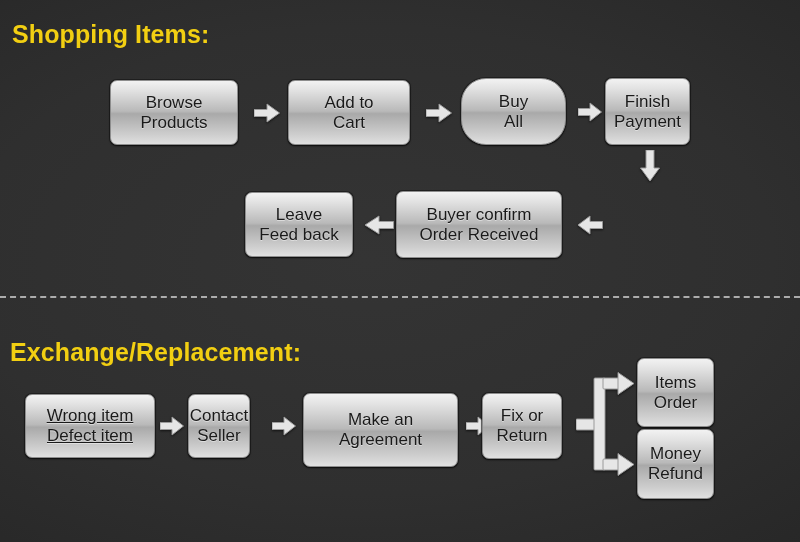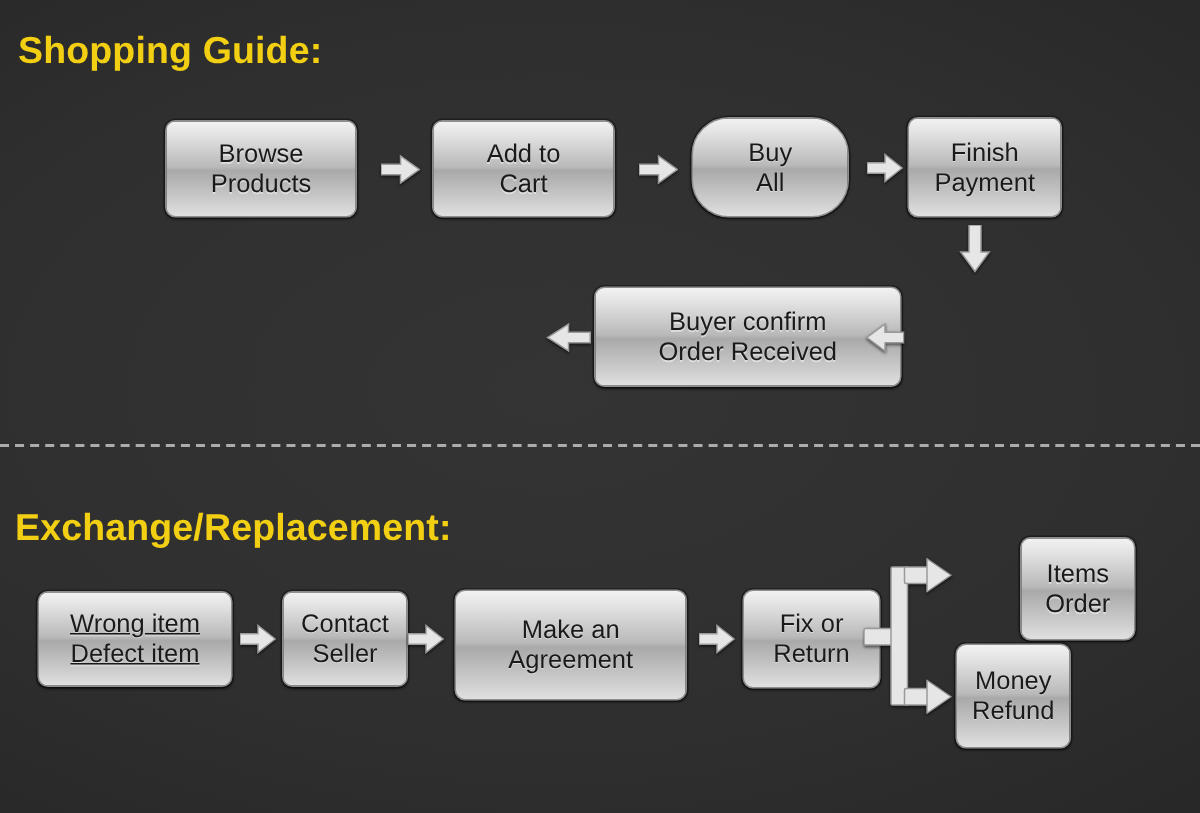"Shopping Guide:" div.section-title { text: Guide -> Items }
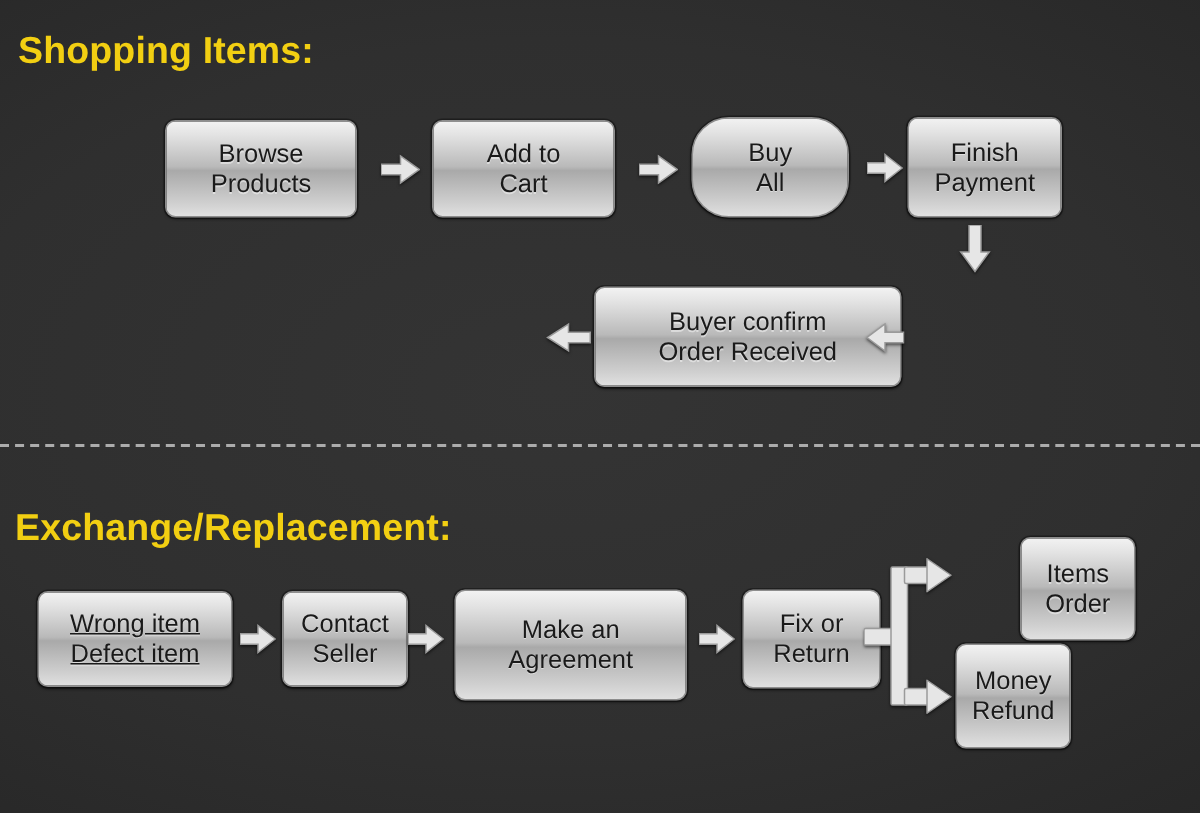"Finish" div.box { width: 103px -> 85px }
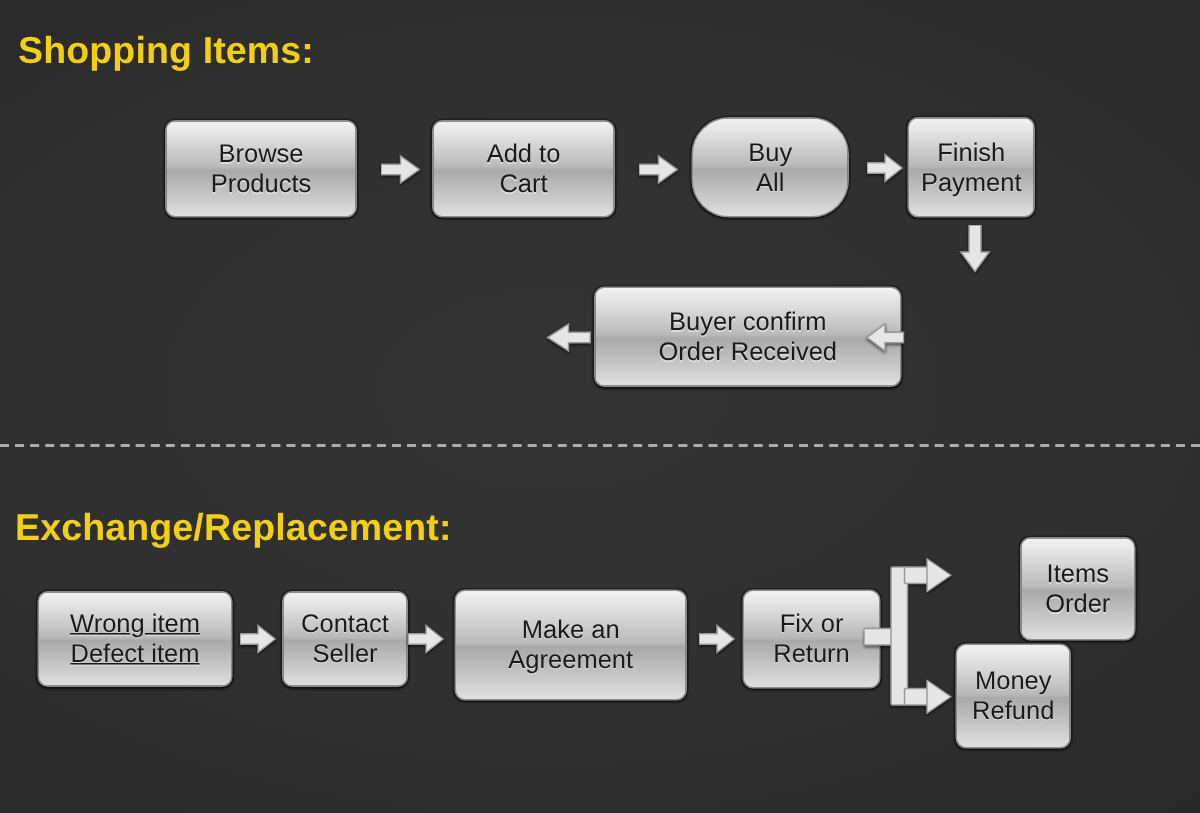"Leave" div.box { html: none -> <div> <span>Leave</span> <span>Feed back</span> </div> }
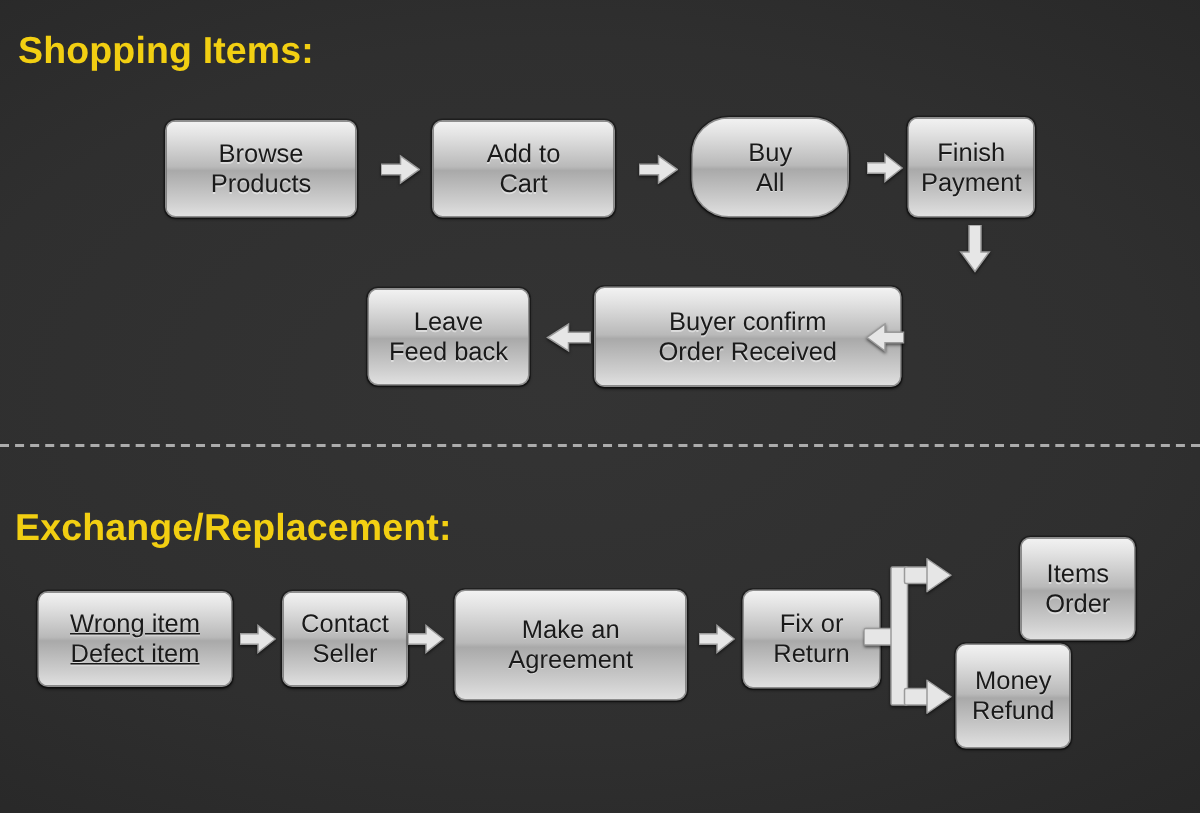"Buyer confirm" div.box { width: 205px -> 166px }
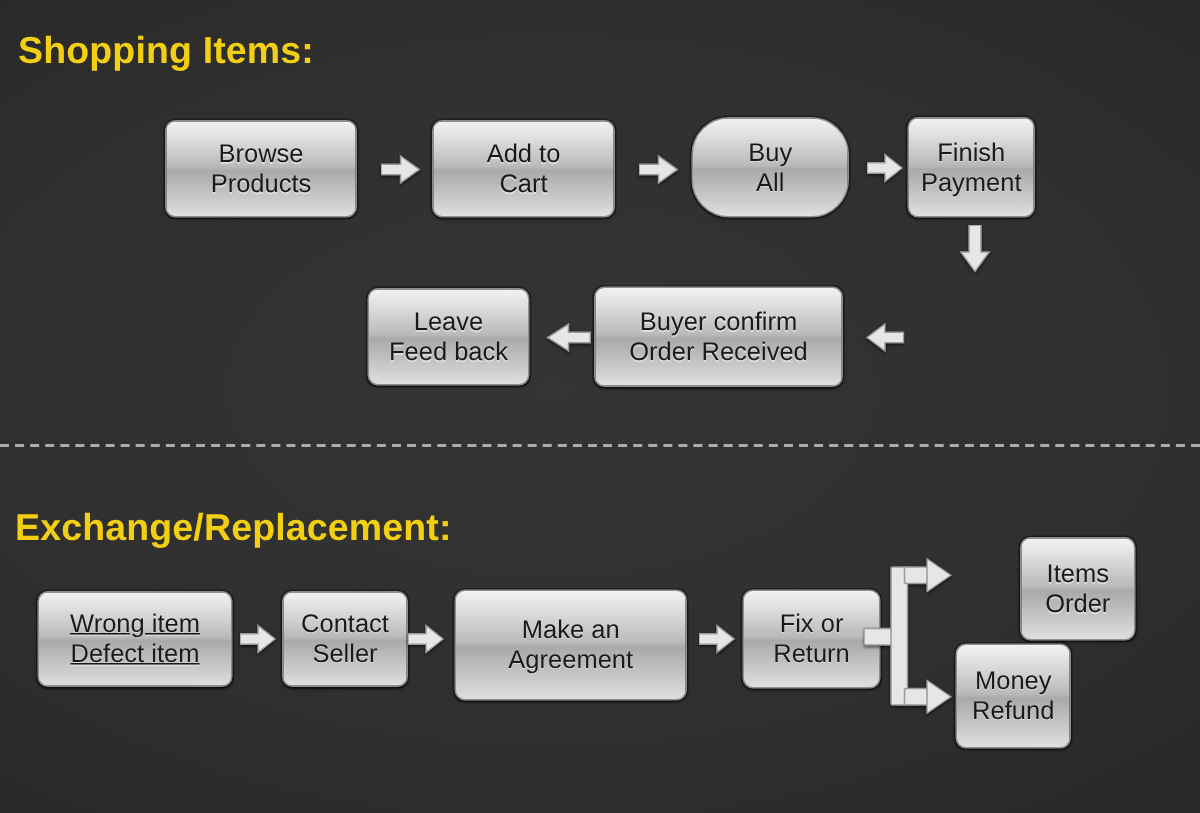"Items" div.box { margin-left: 43px -> none }
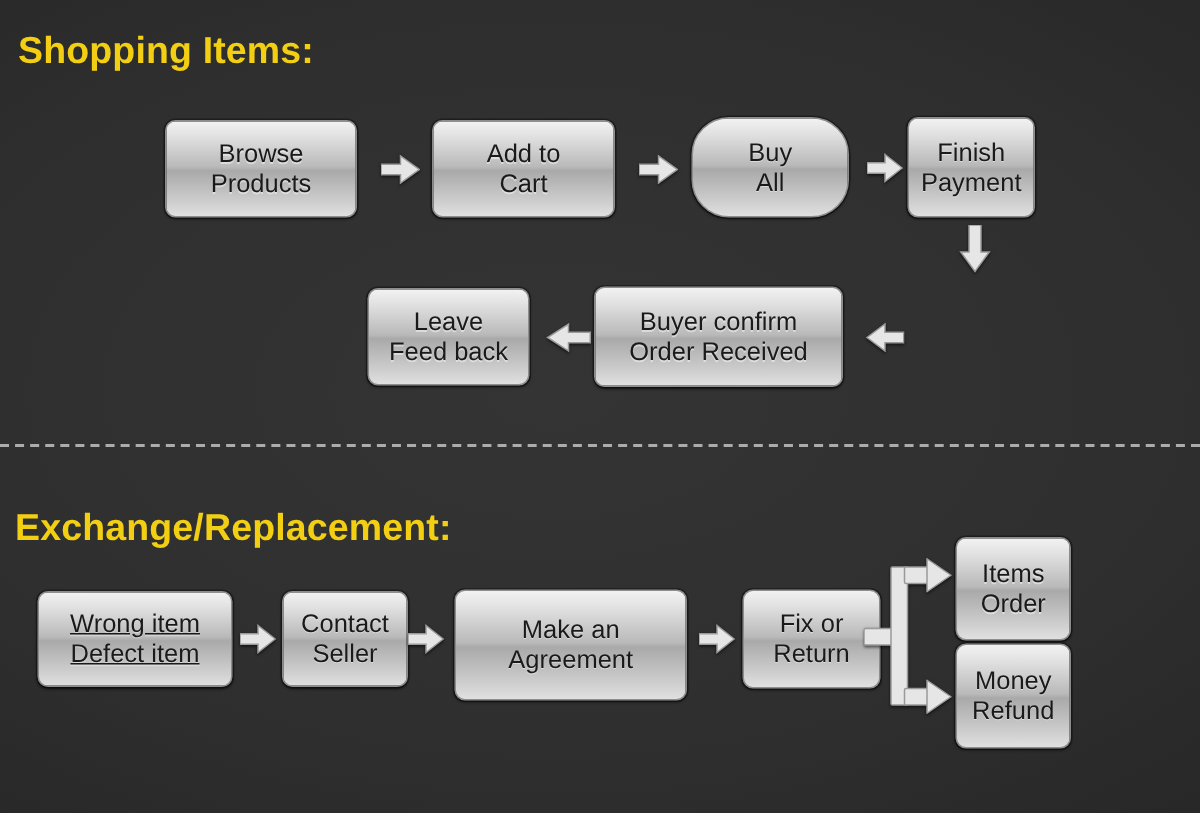"Contact" div.box { width: 84px -> 62px }
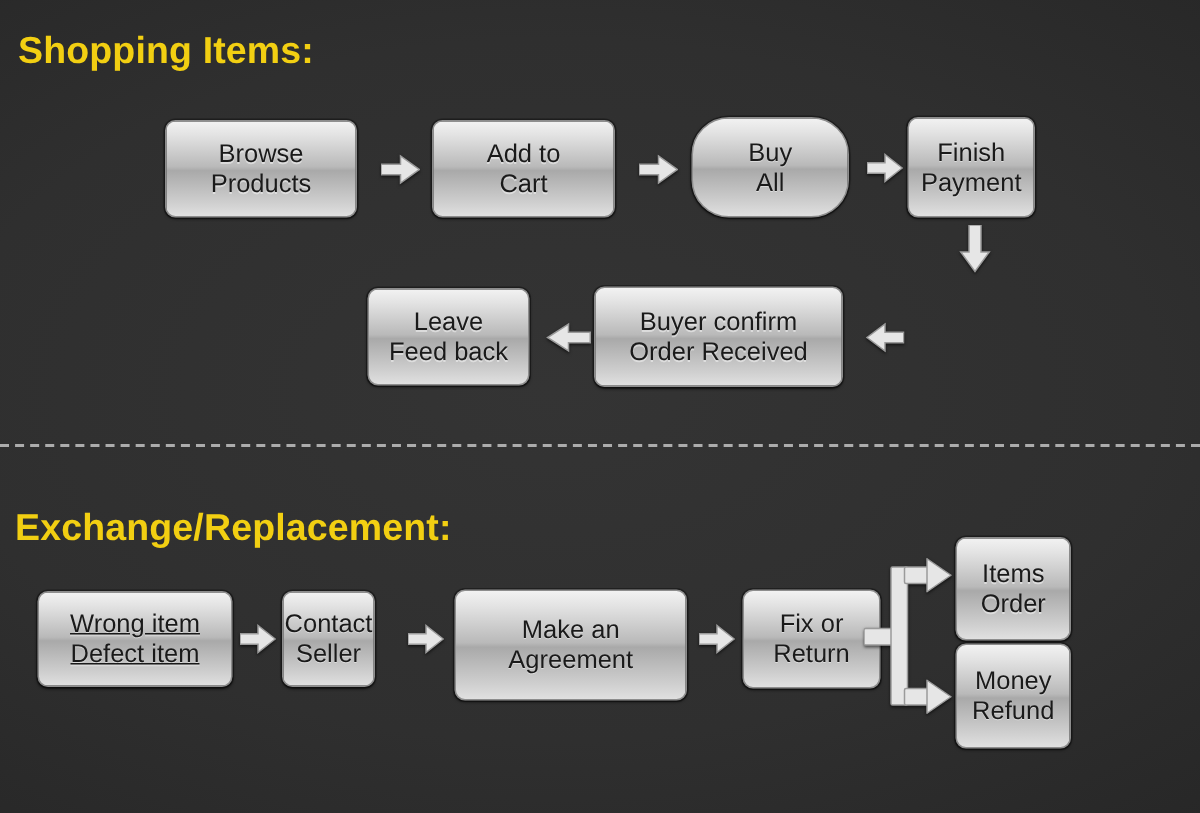"Fix or" div.box { left: 495px -> 482px; width: 92px -> 80px }
